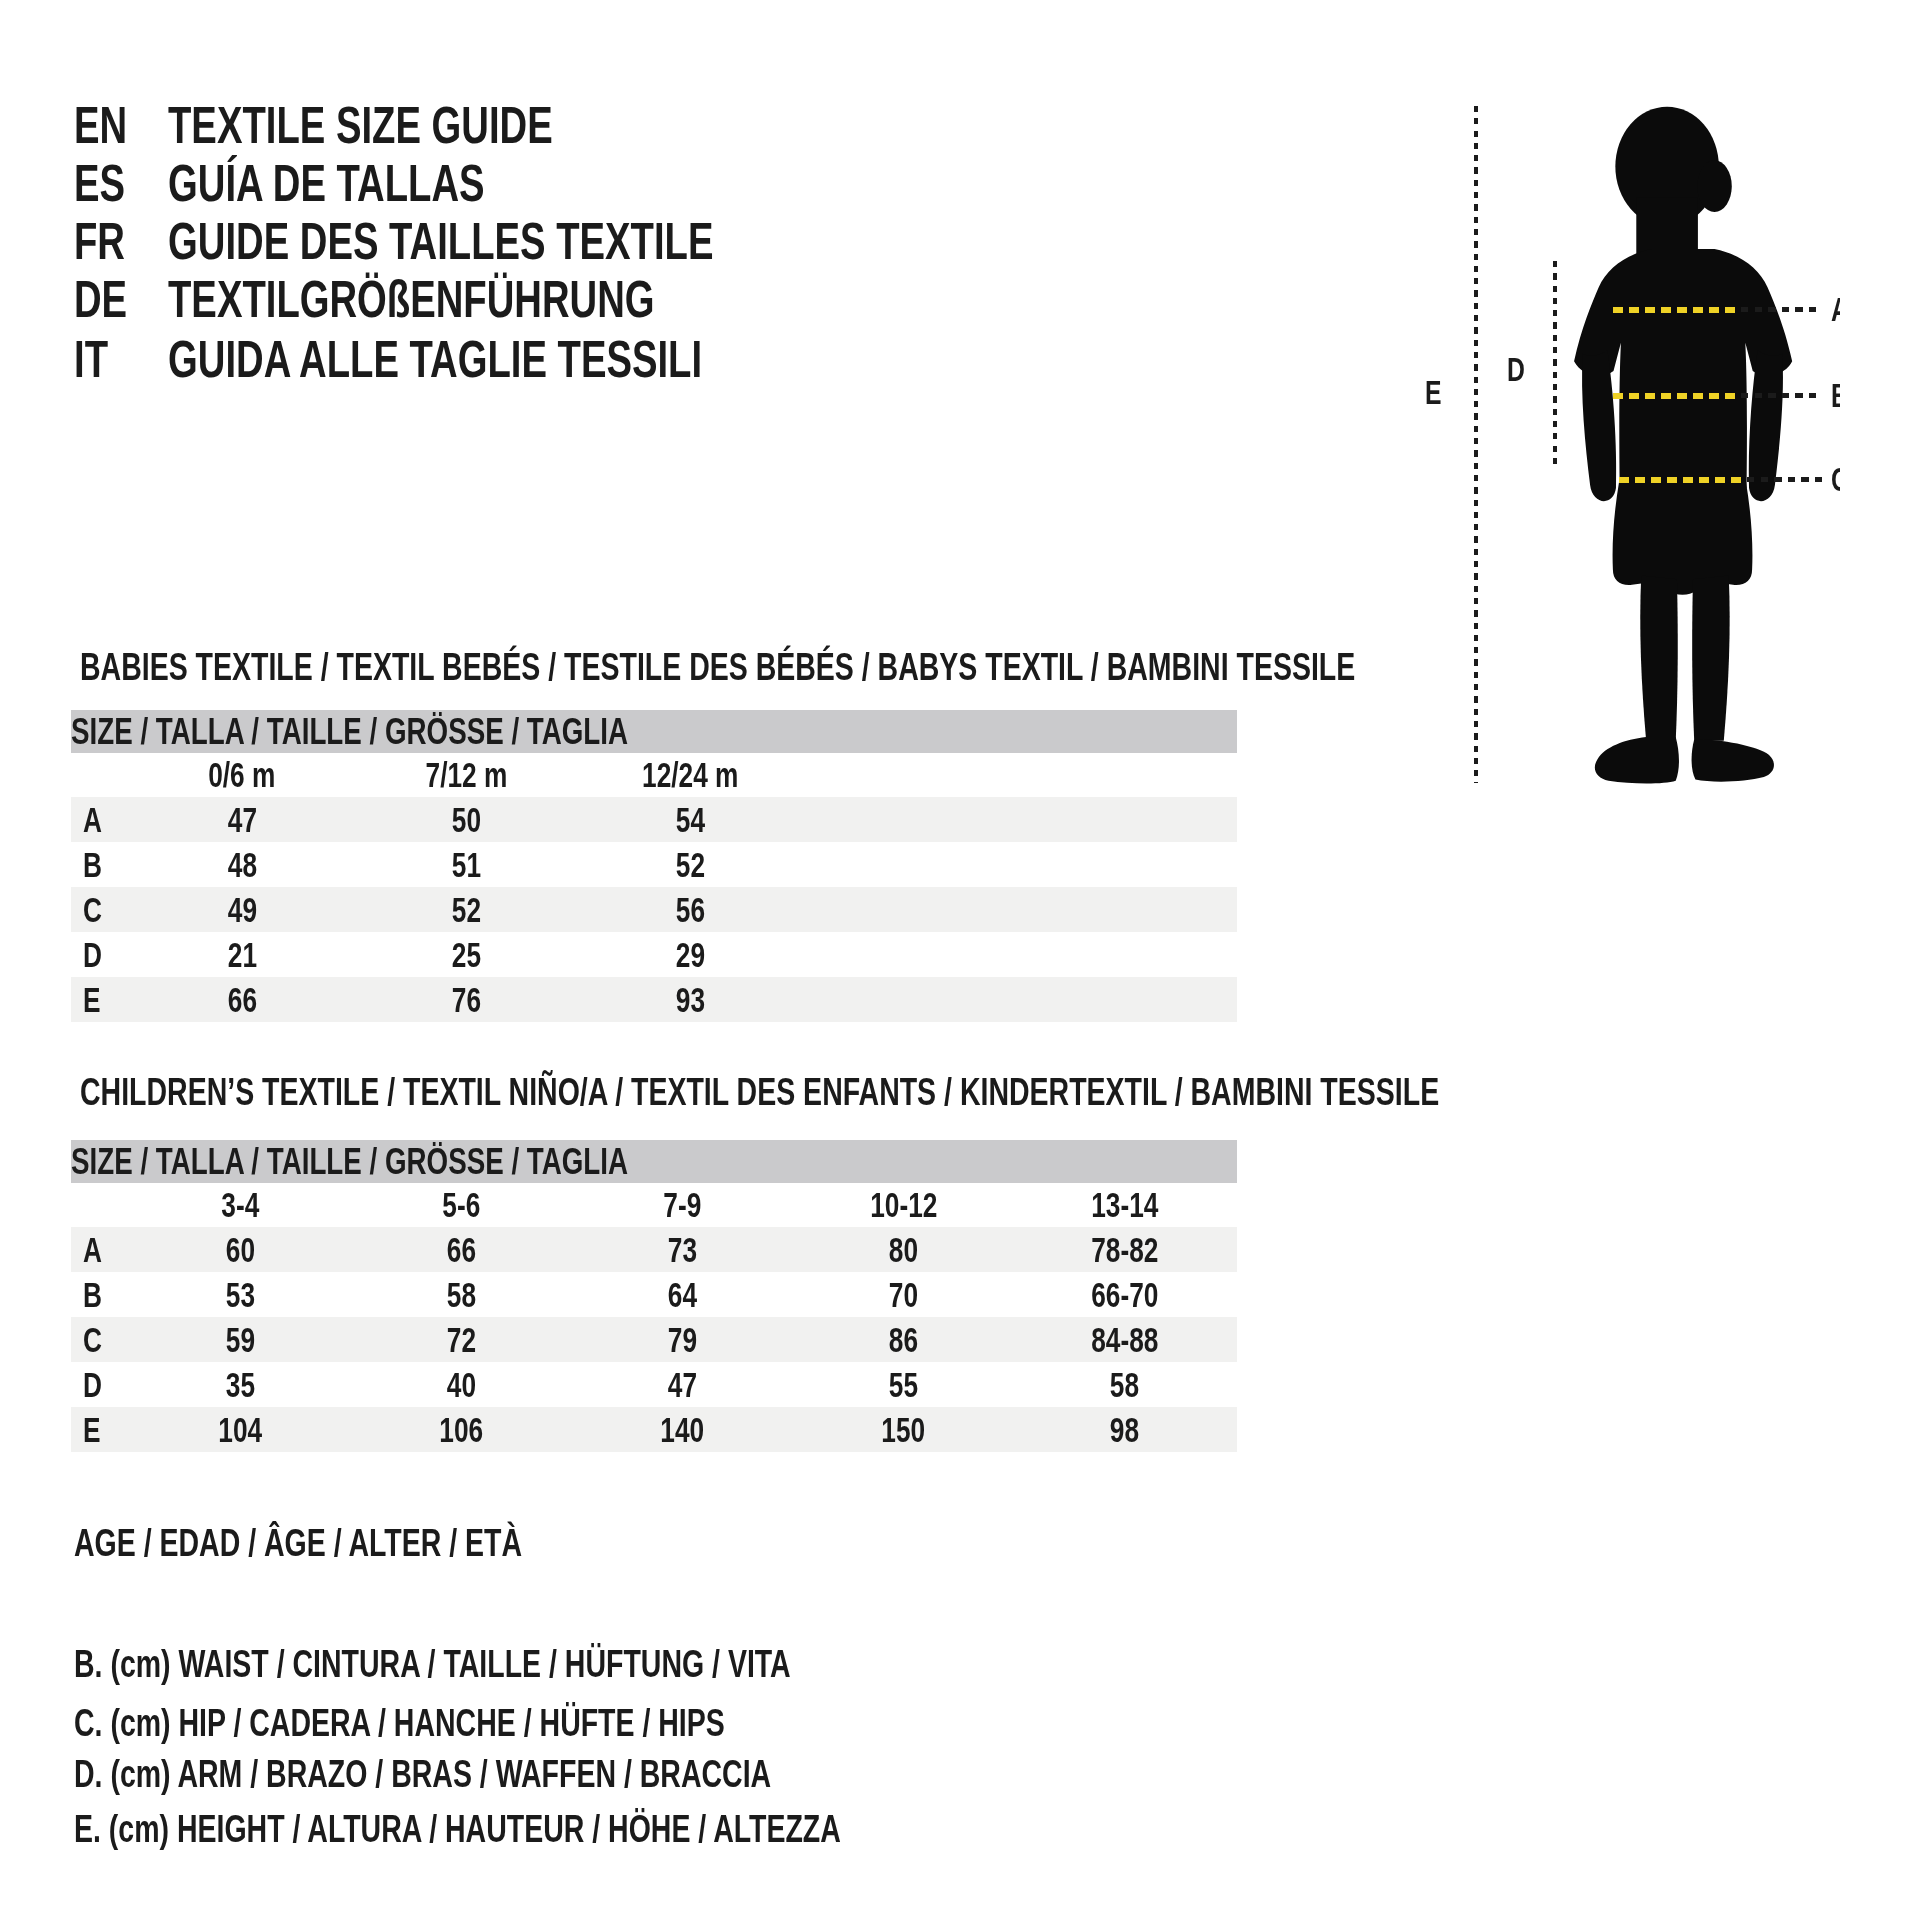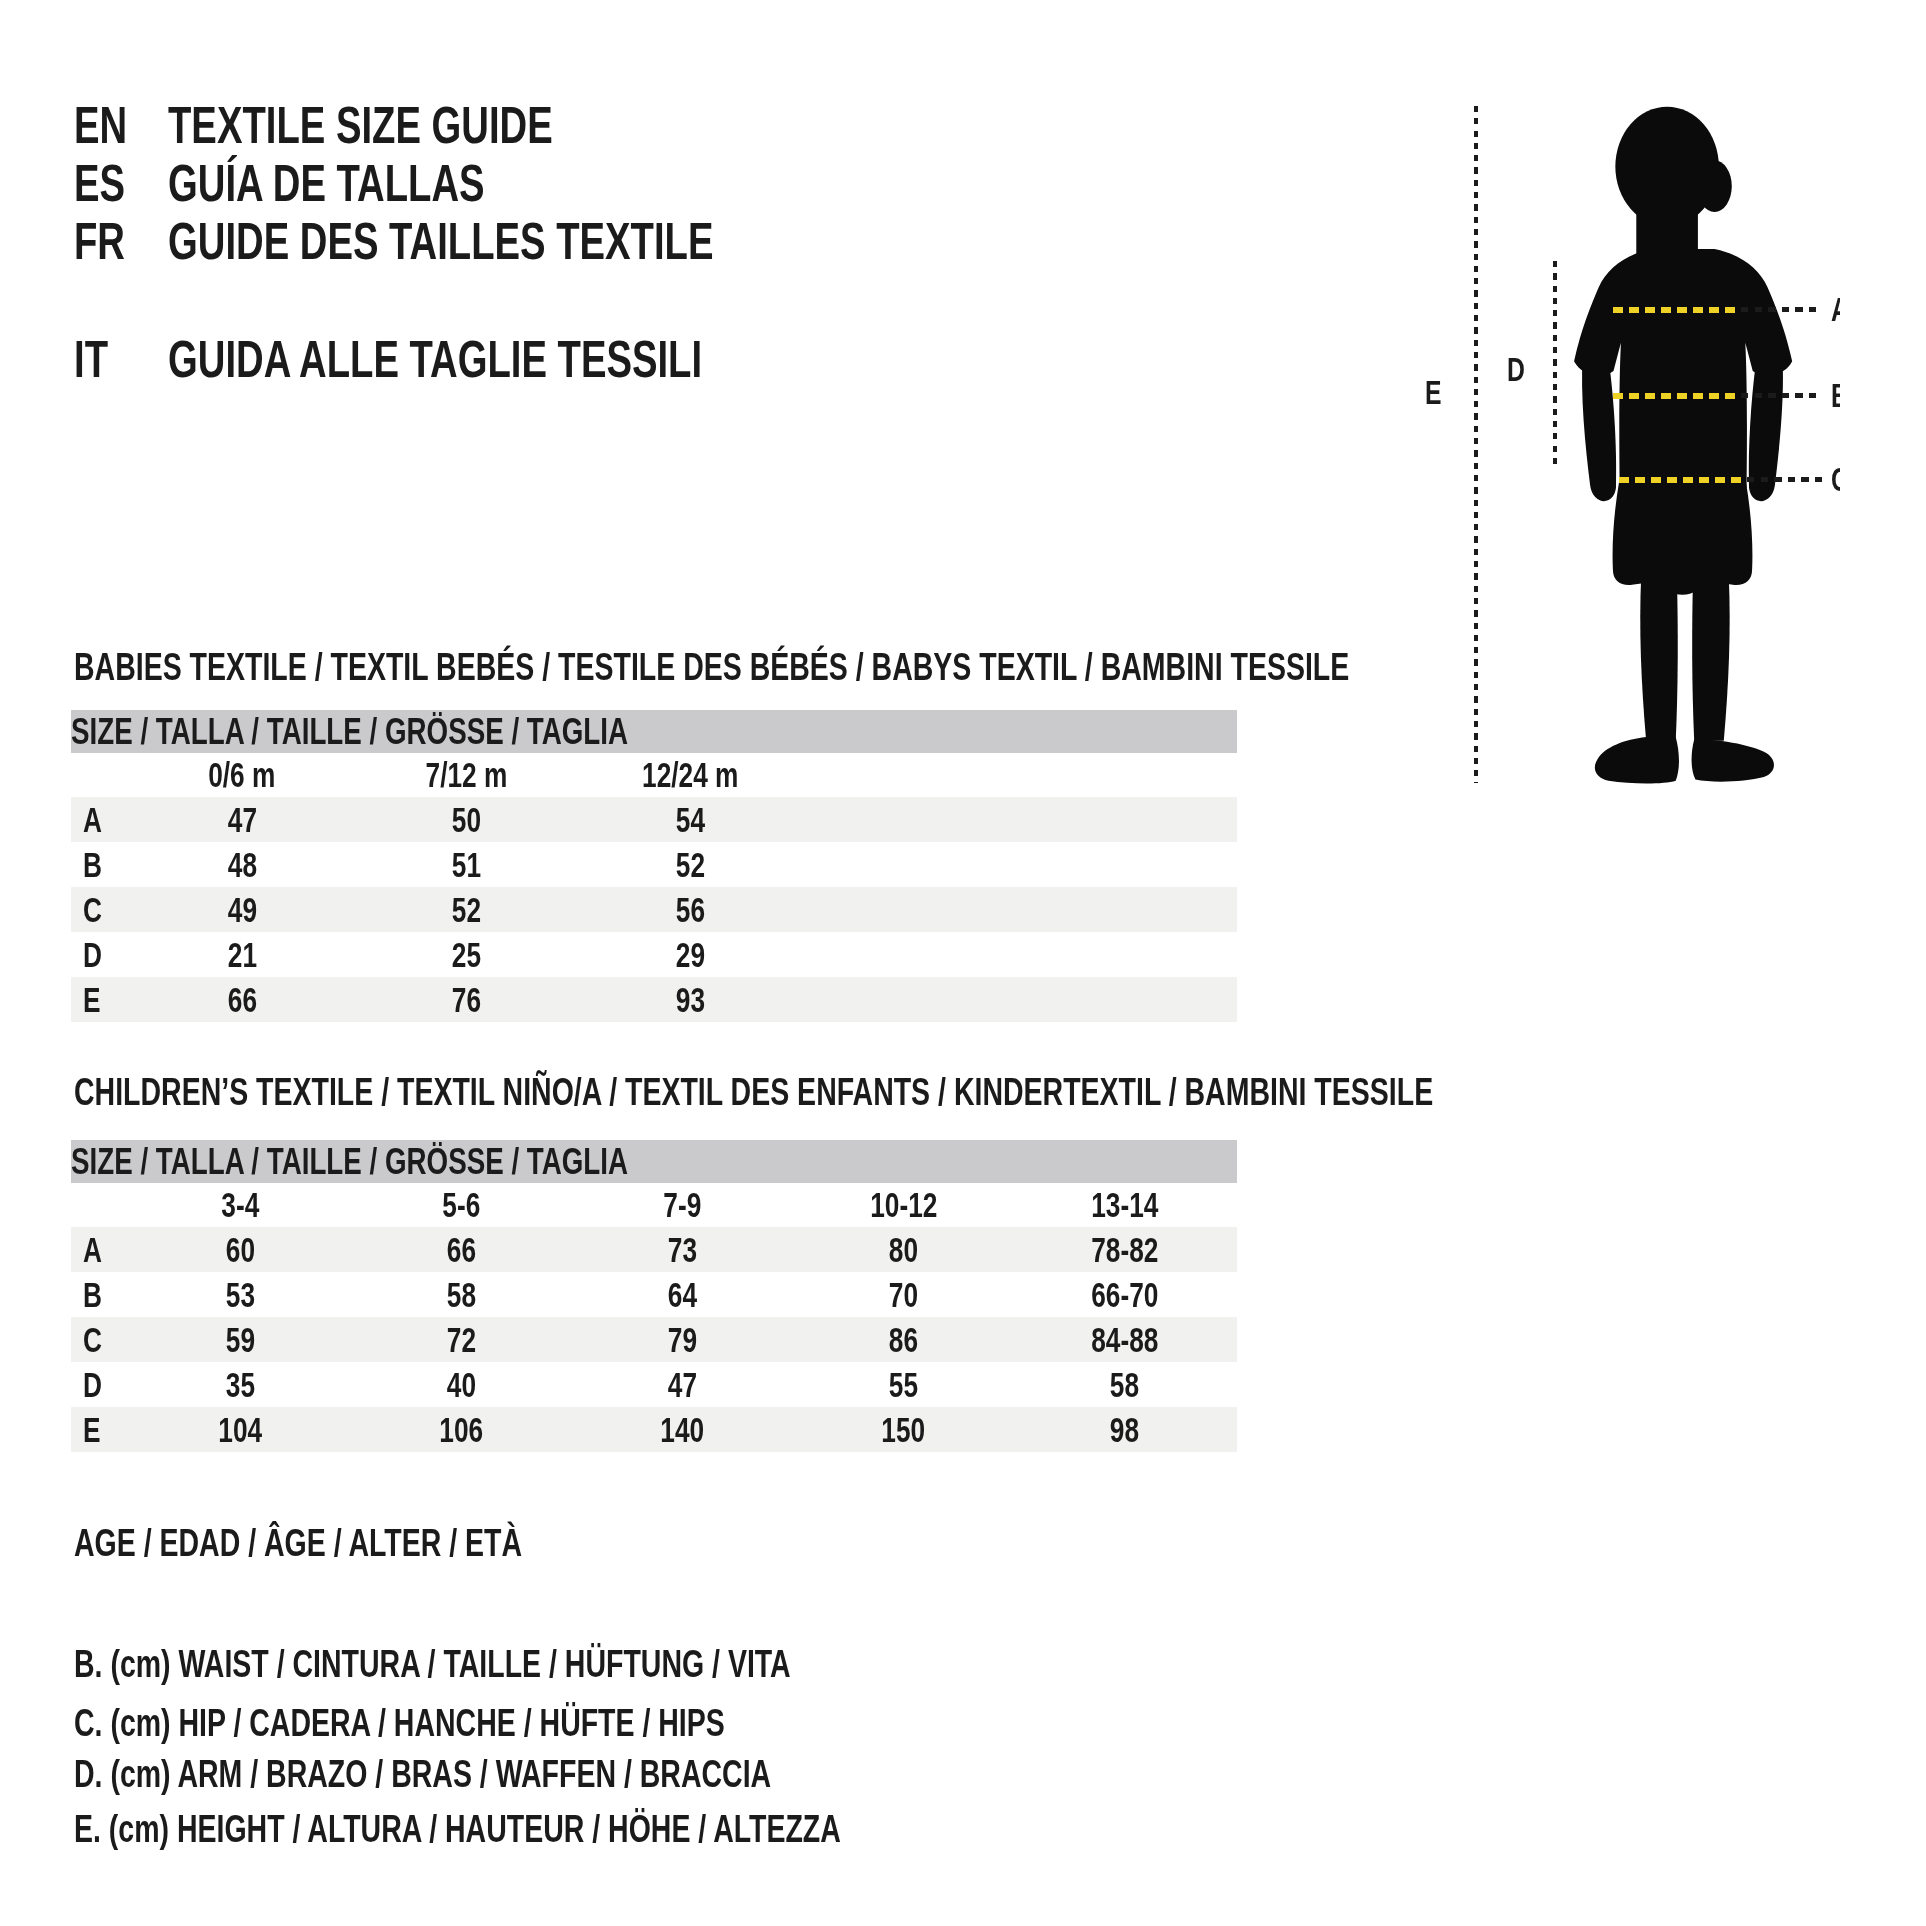"DE TEXTILGRÖßENFÜHRUNG" div.lang-row { html: none -> <div> <span>DE</span><span>TEXTILGRÖßENFÜHRUNG</span> </div> }
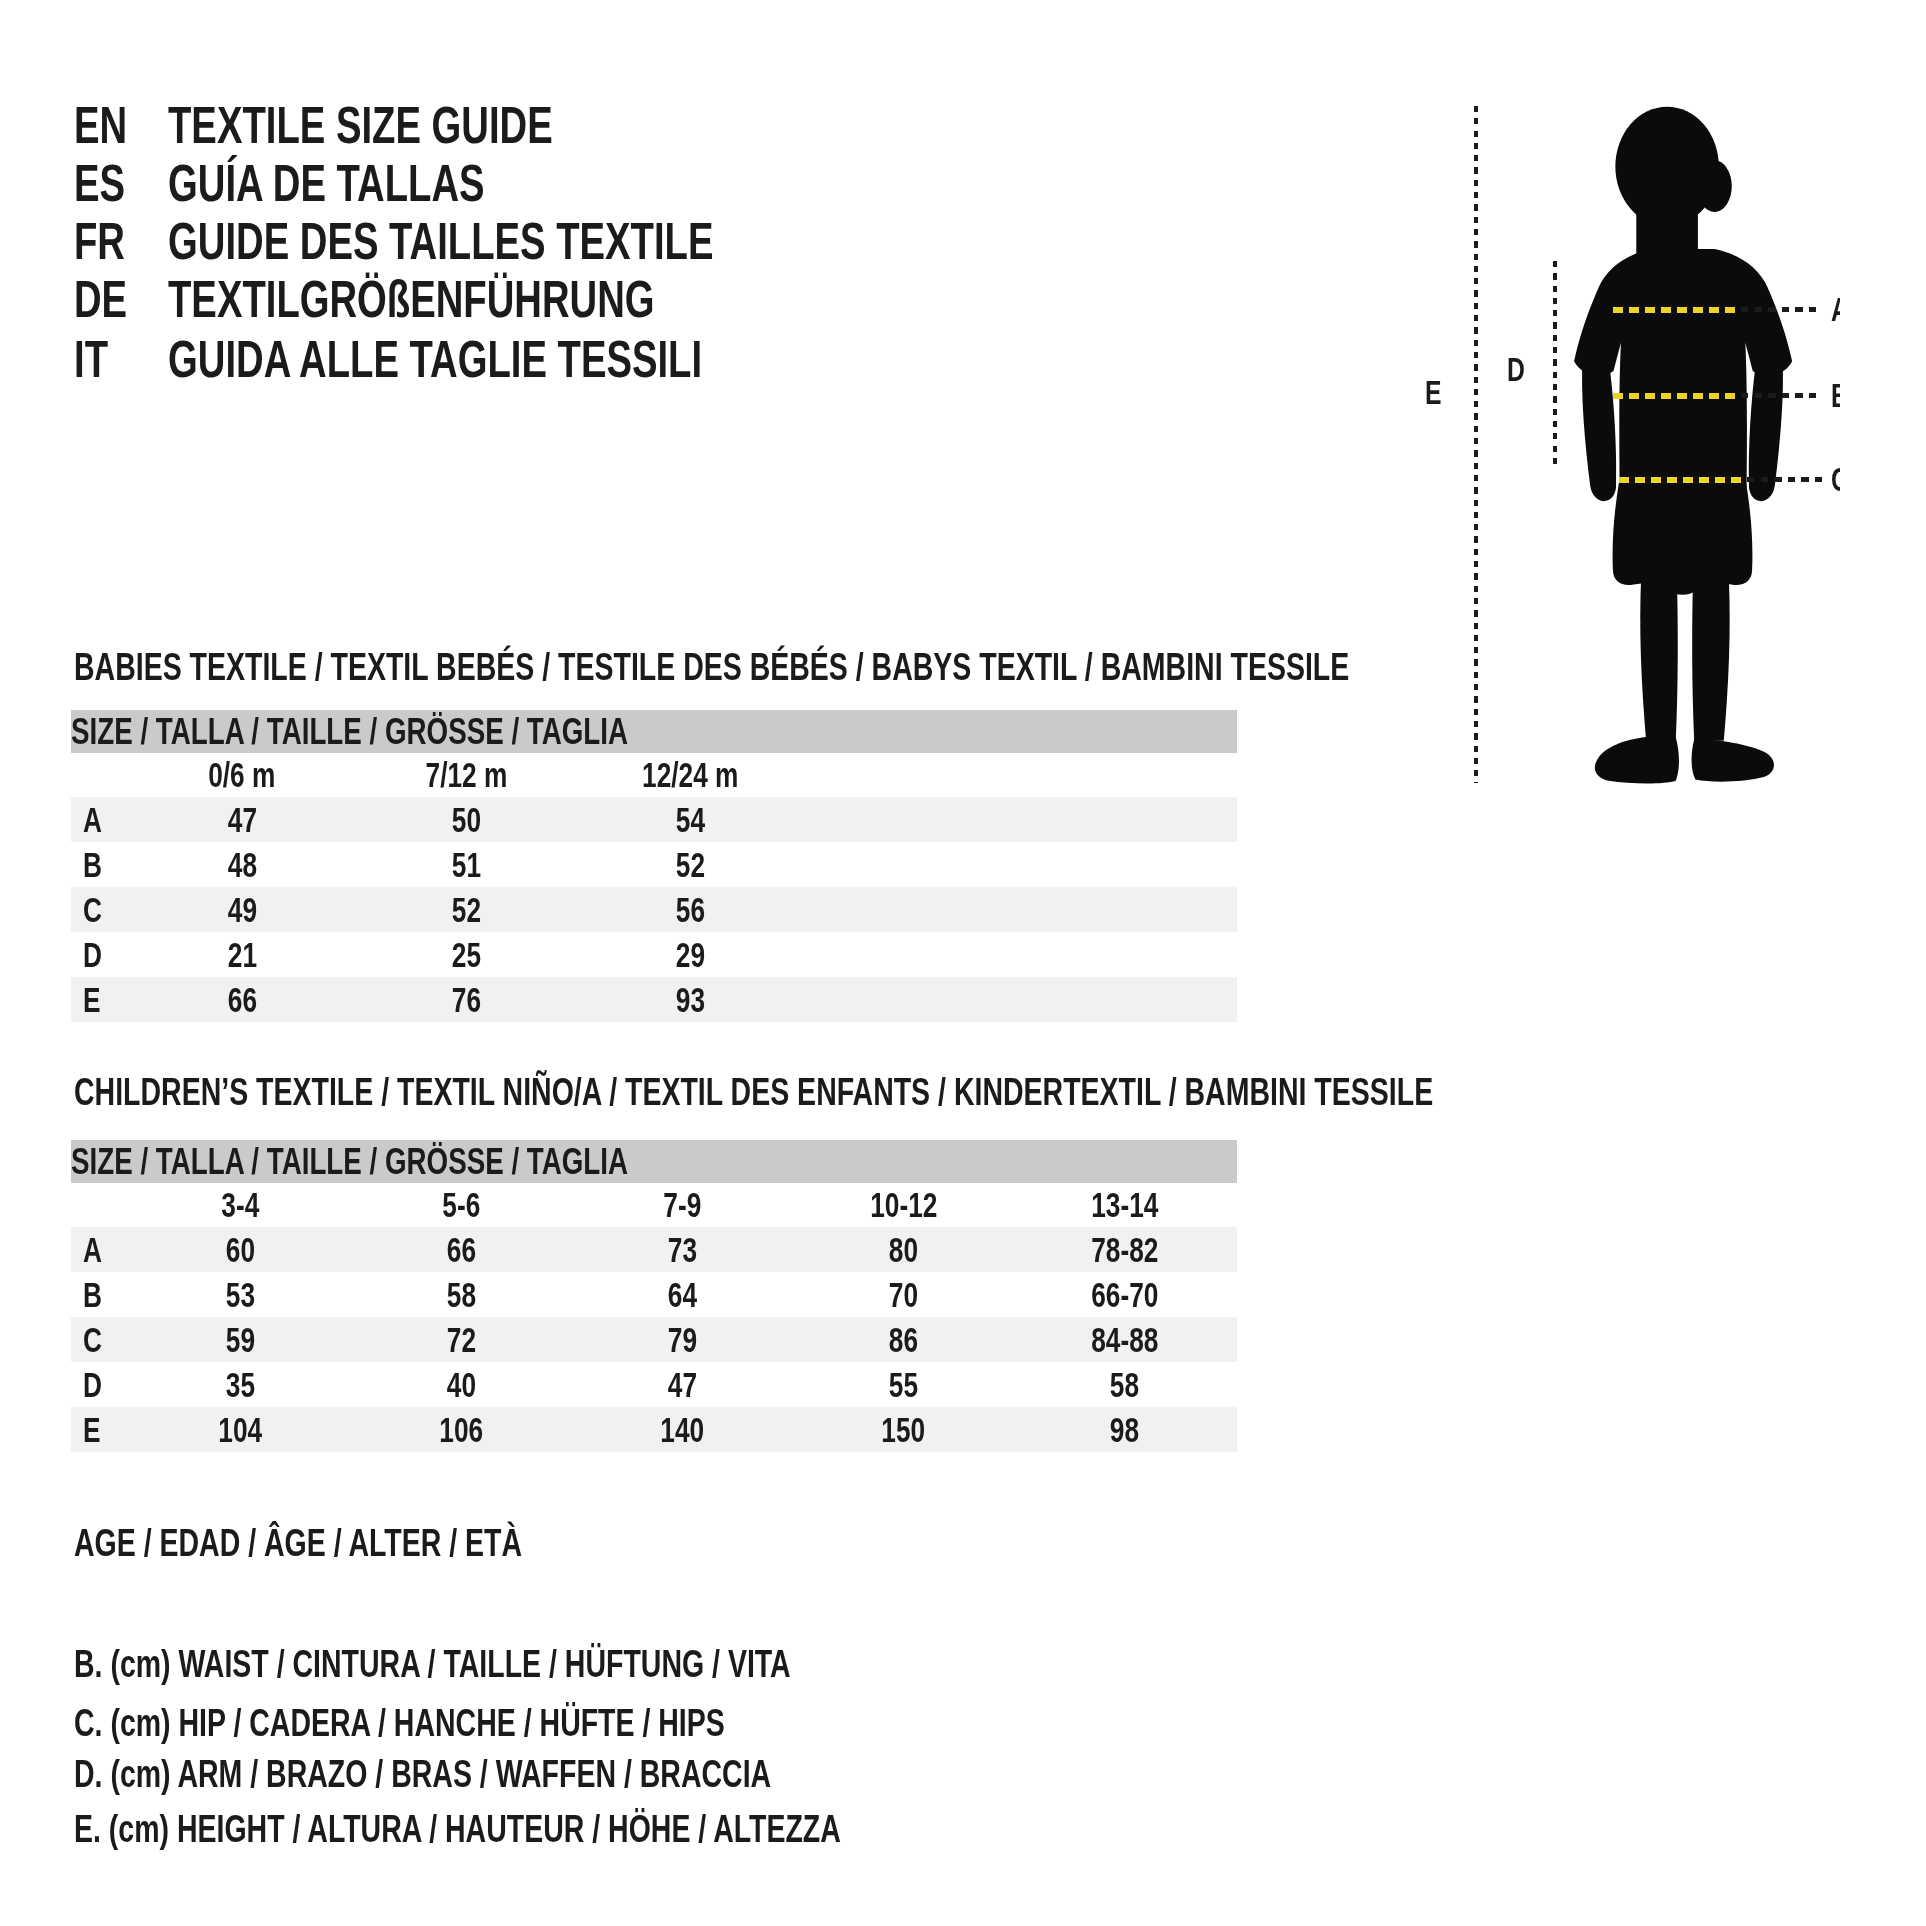"BABIES TEXTILE / TEXTIL BEBÉS" .section-title { left: 74px -> 80px }
